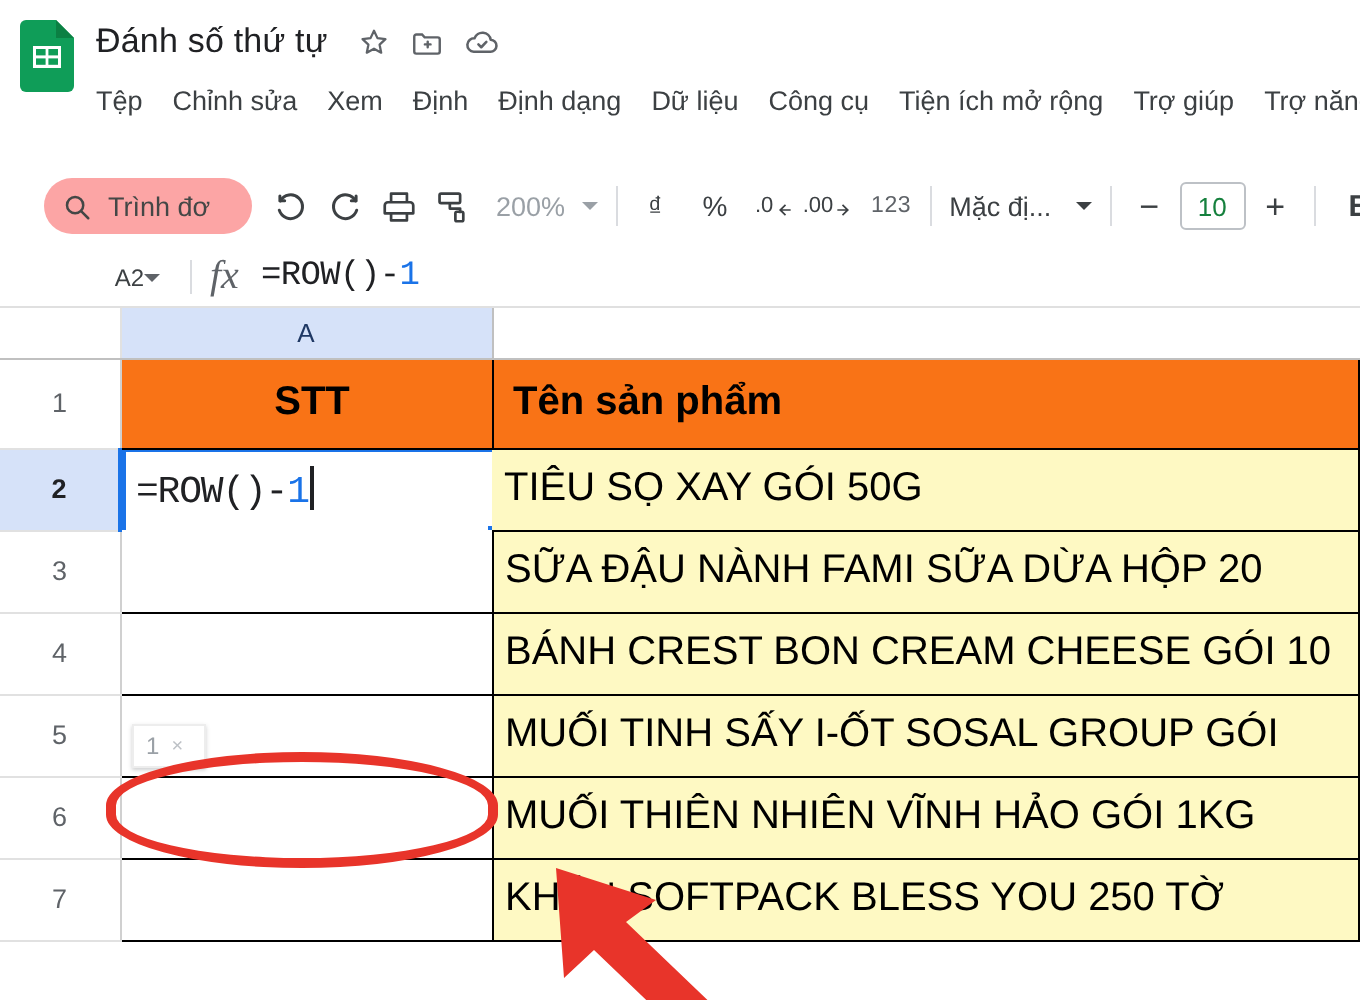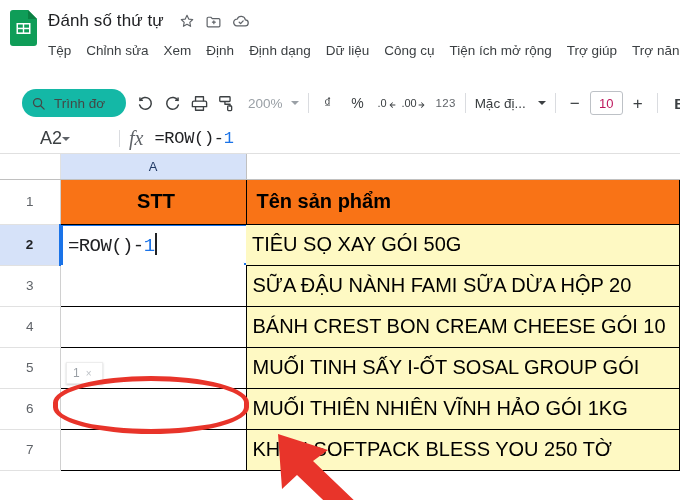"Trình đơ" .tb-search { background: #14b8a6 -> #fca5a5 }
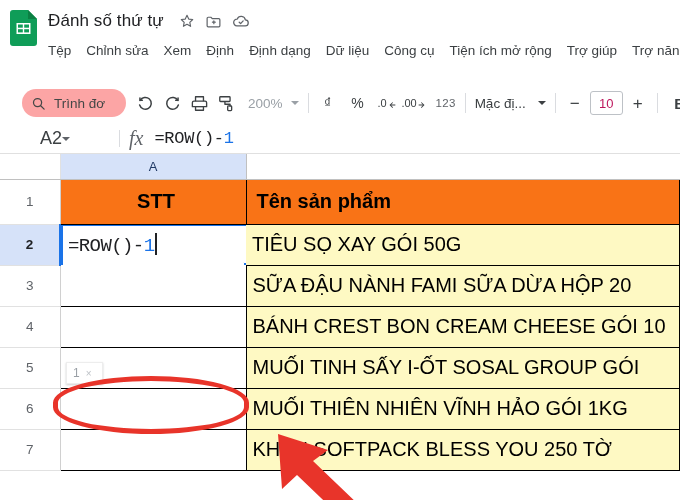"10" .fs-box { color: #be185d -> #15803d }
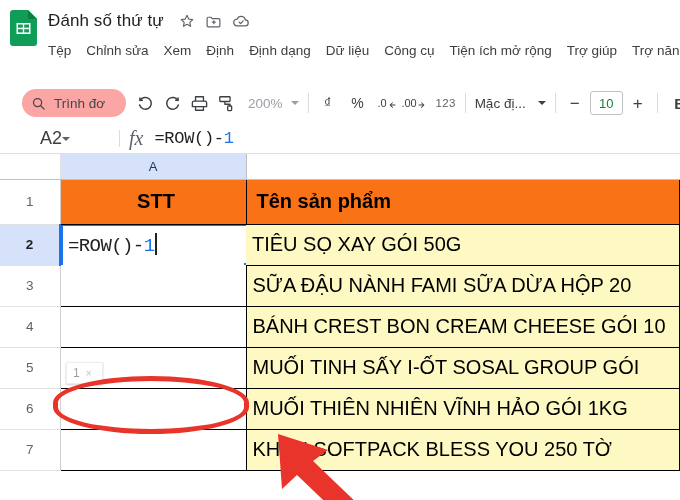"A2" .name-box { font-size: 18px -> 12px; justify-content: flex-start -> flex-end; margin-left: 24px -> none }
